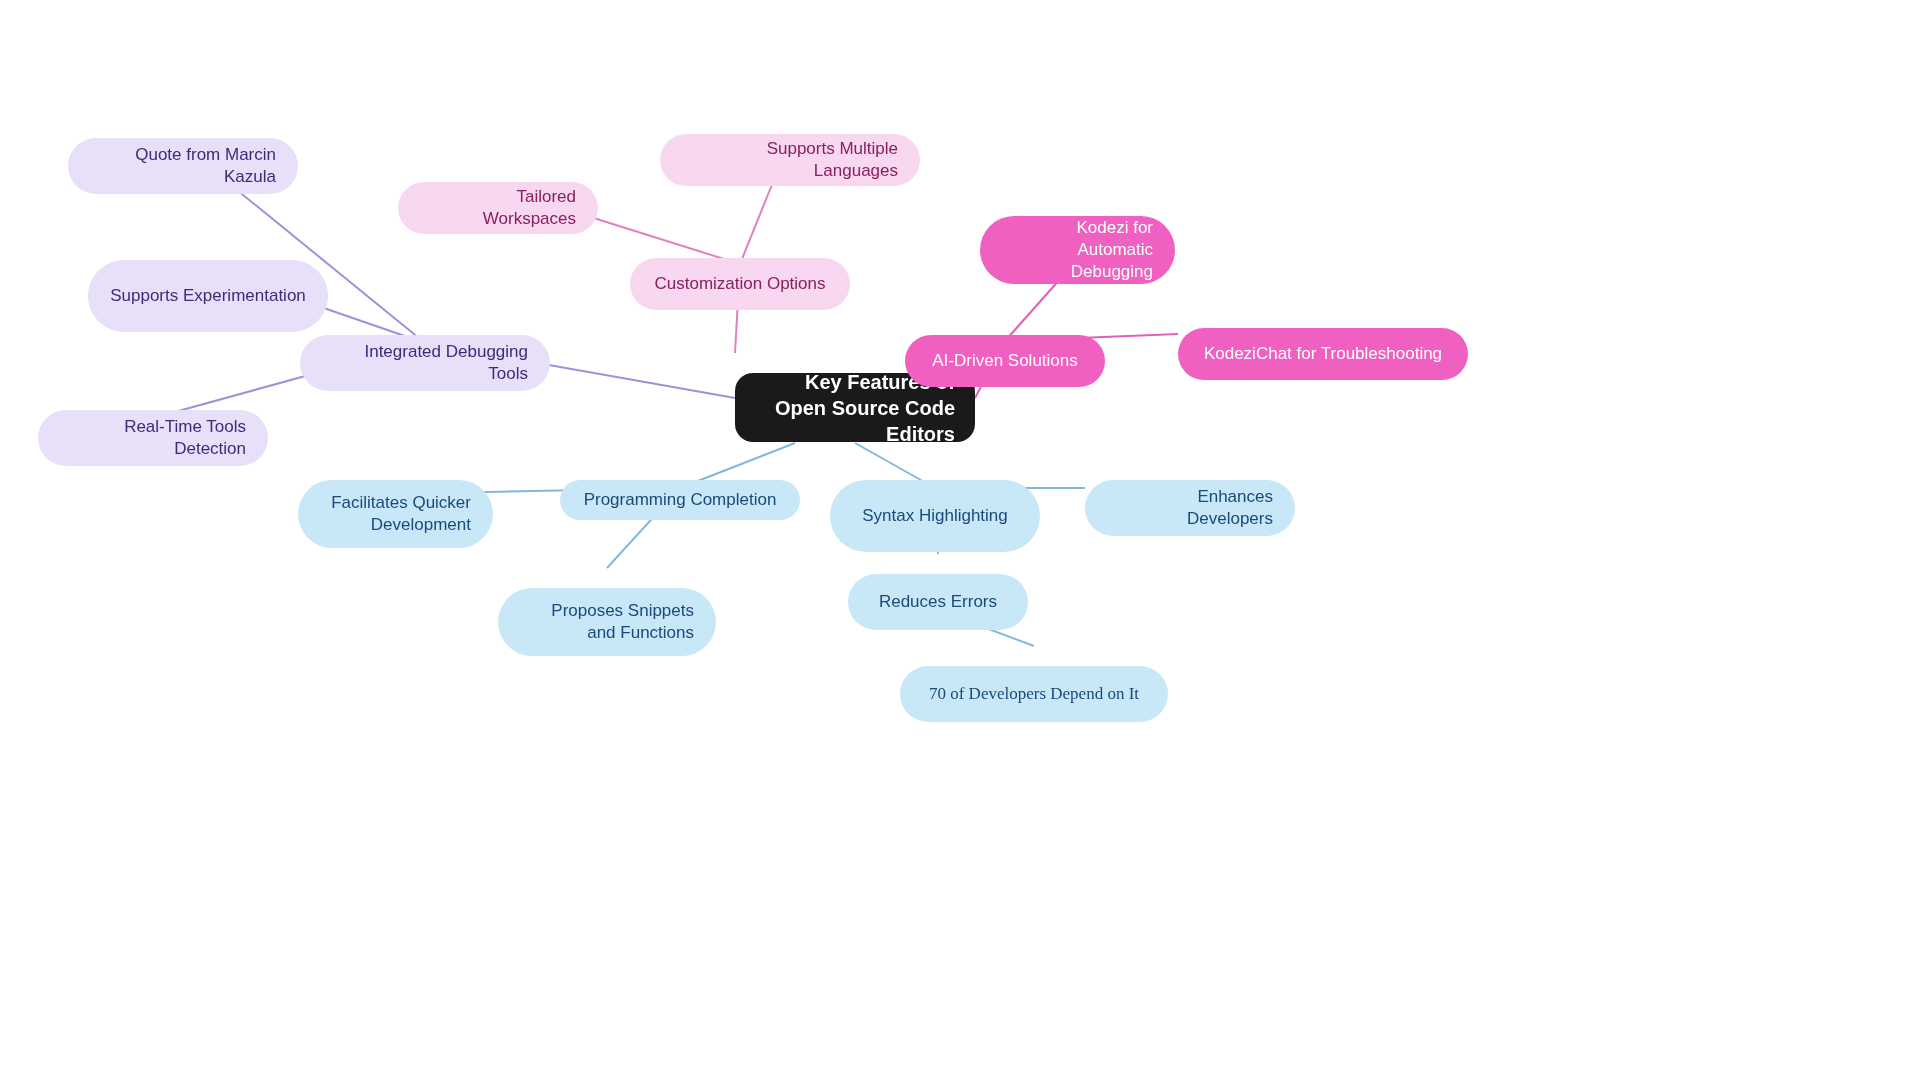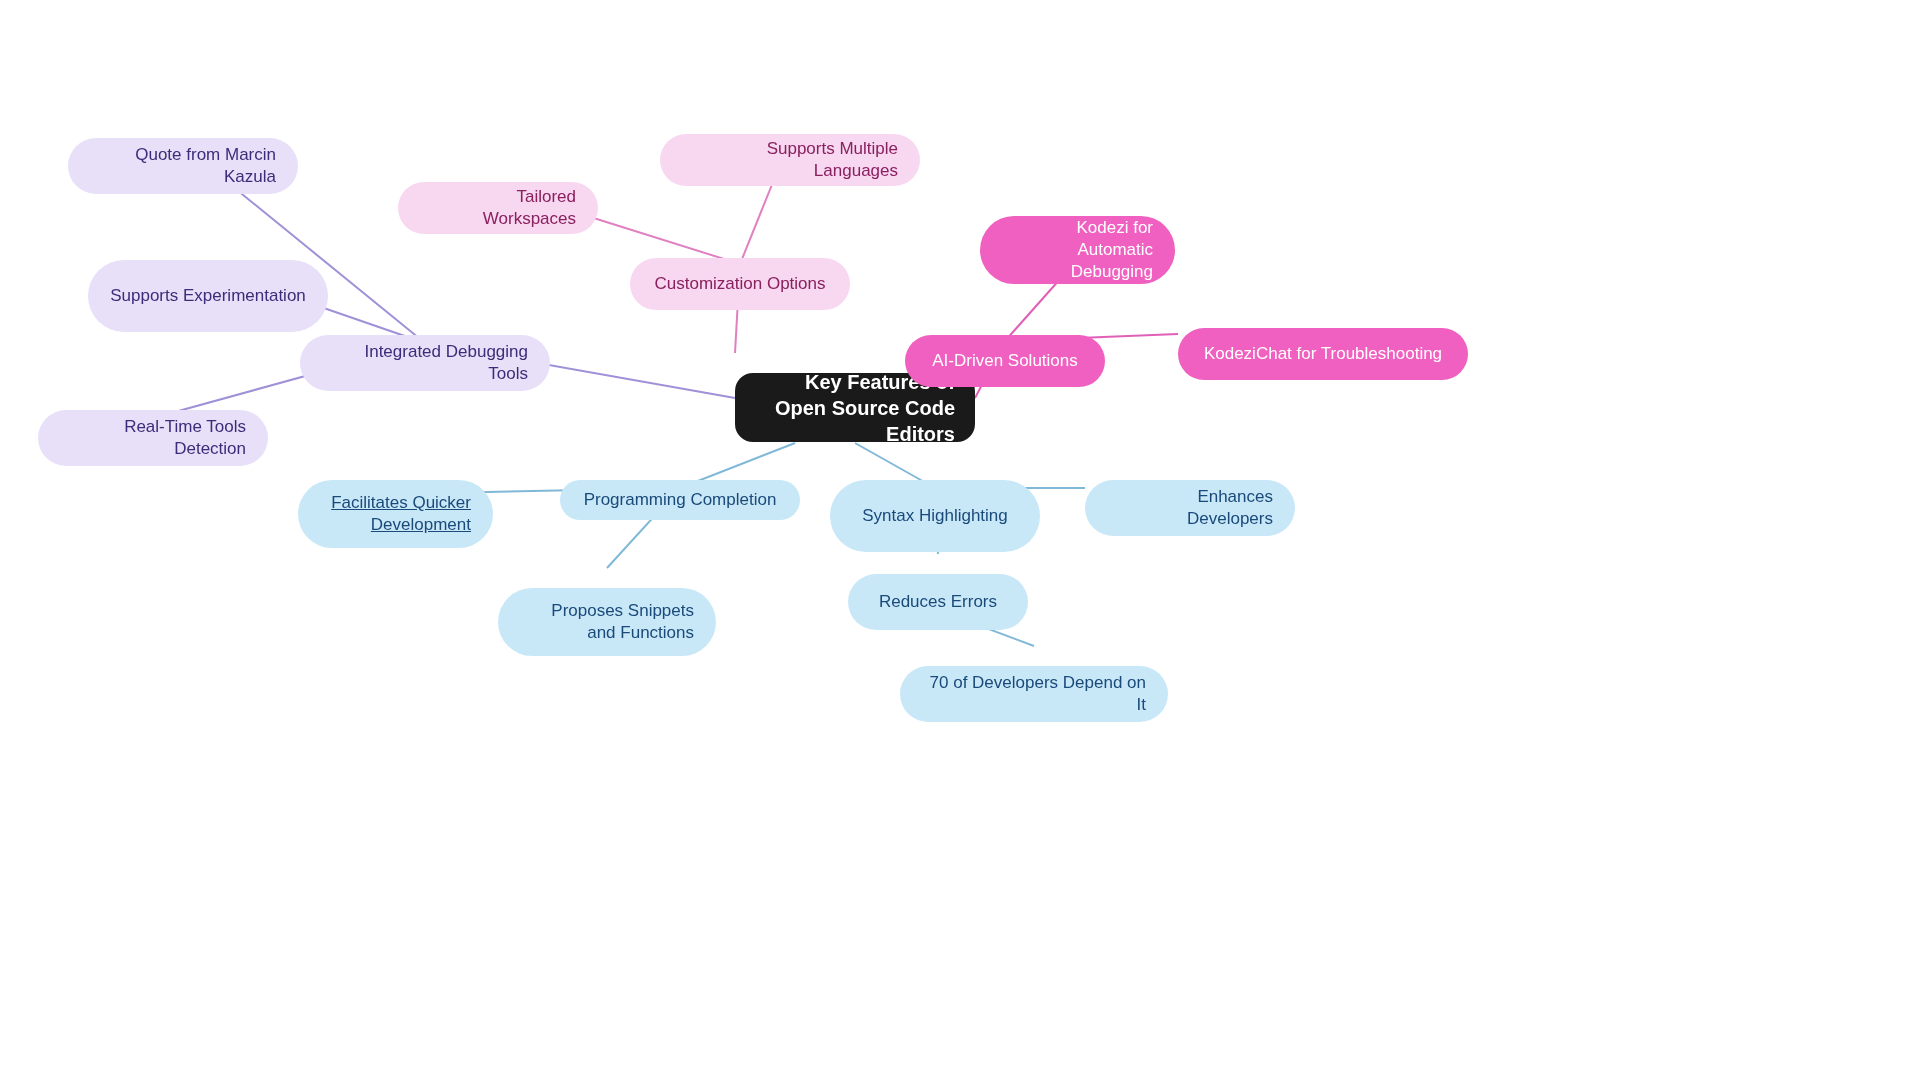"Facilitates Quicker Development" div.node { text-decoration: underline -> none }
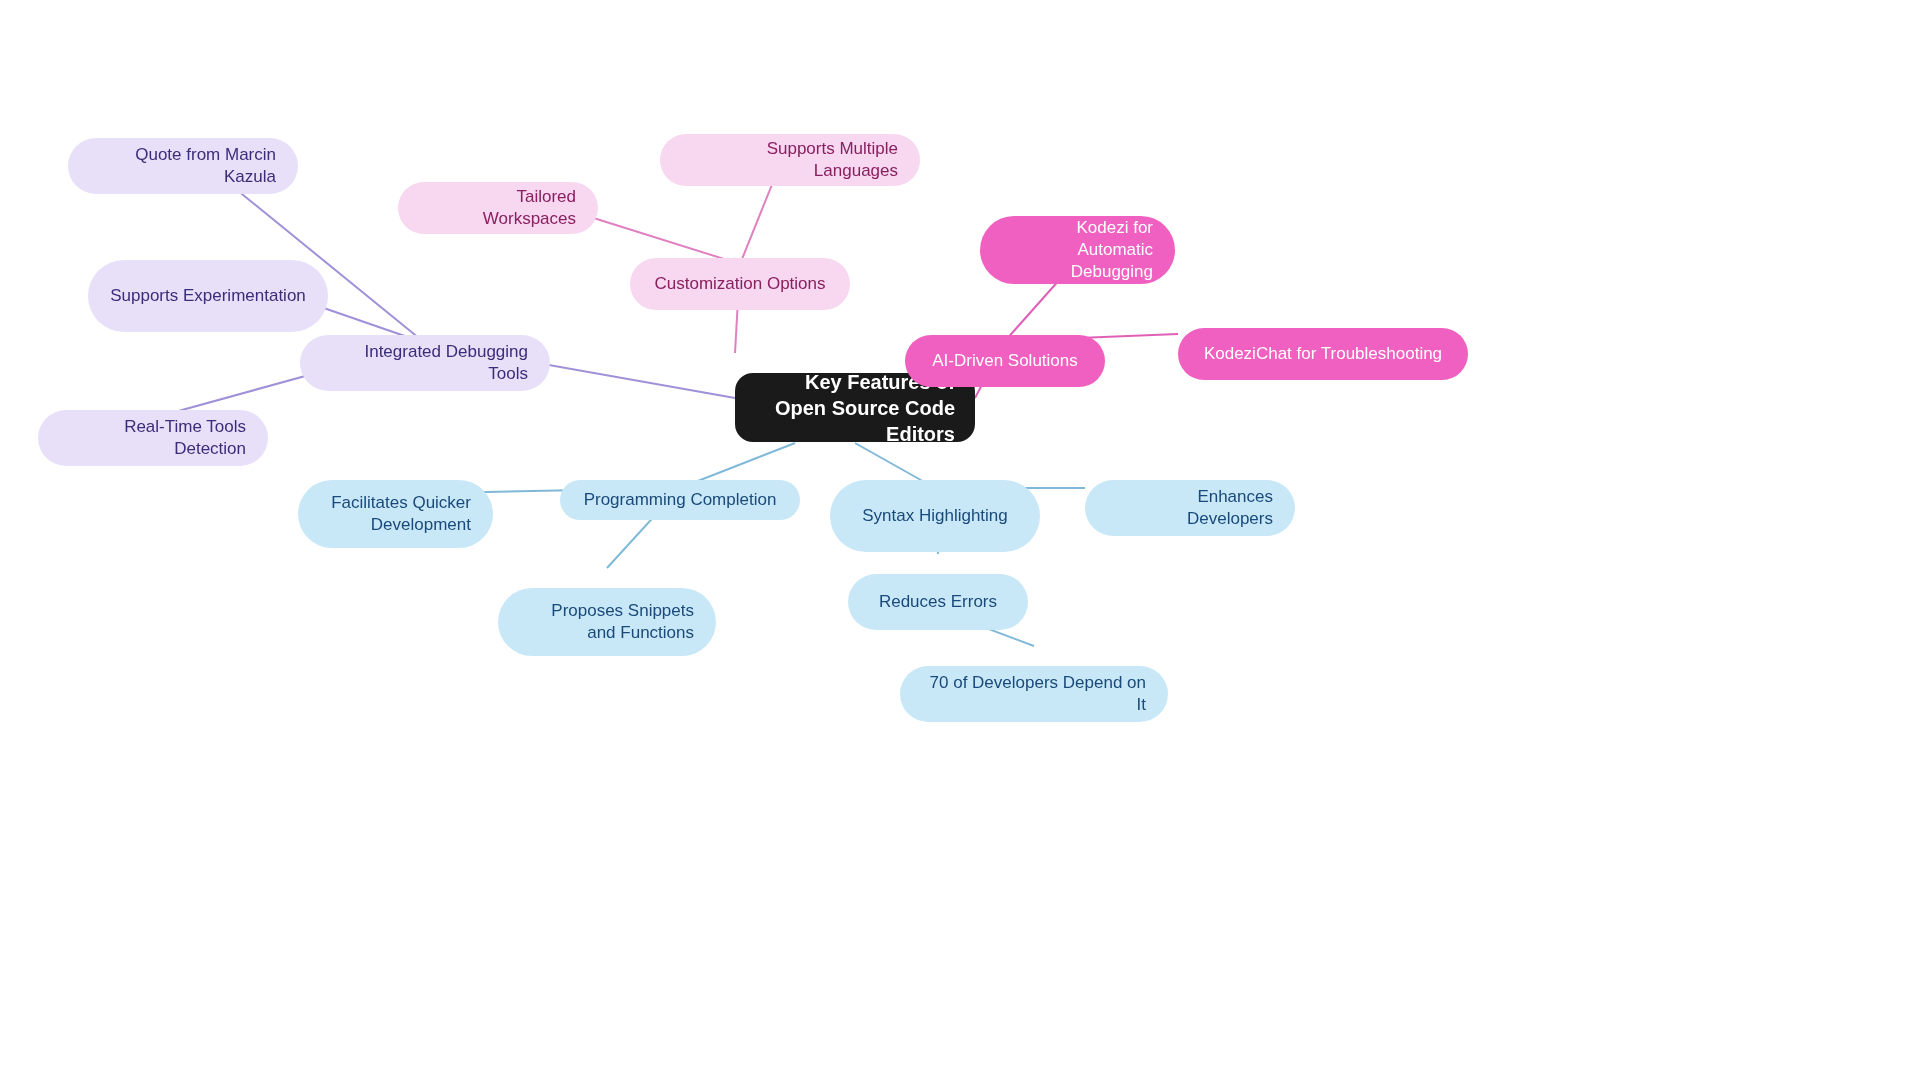"70 of Developers Depend on" div.node { font-family: none -> Liberation Serif, serif }
